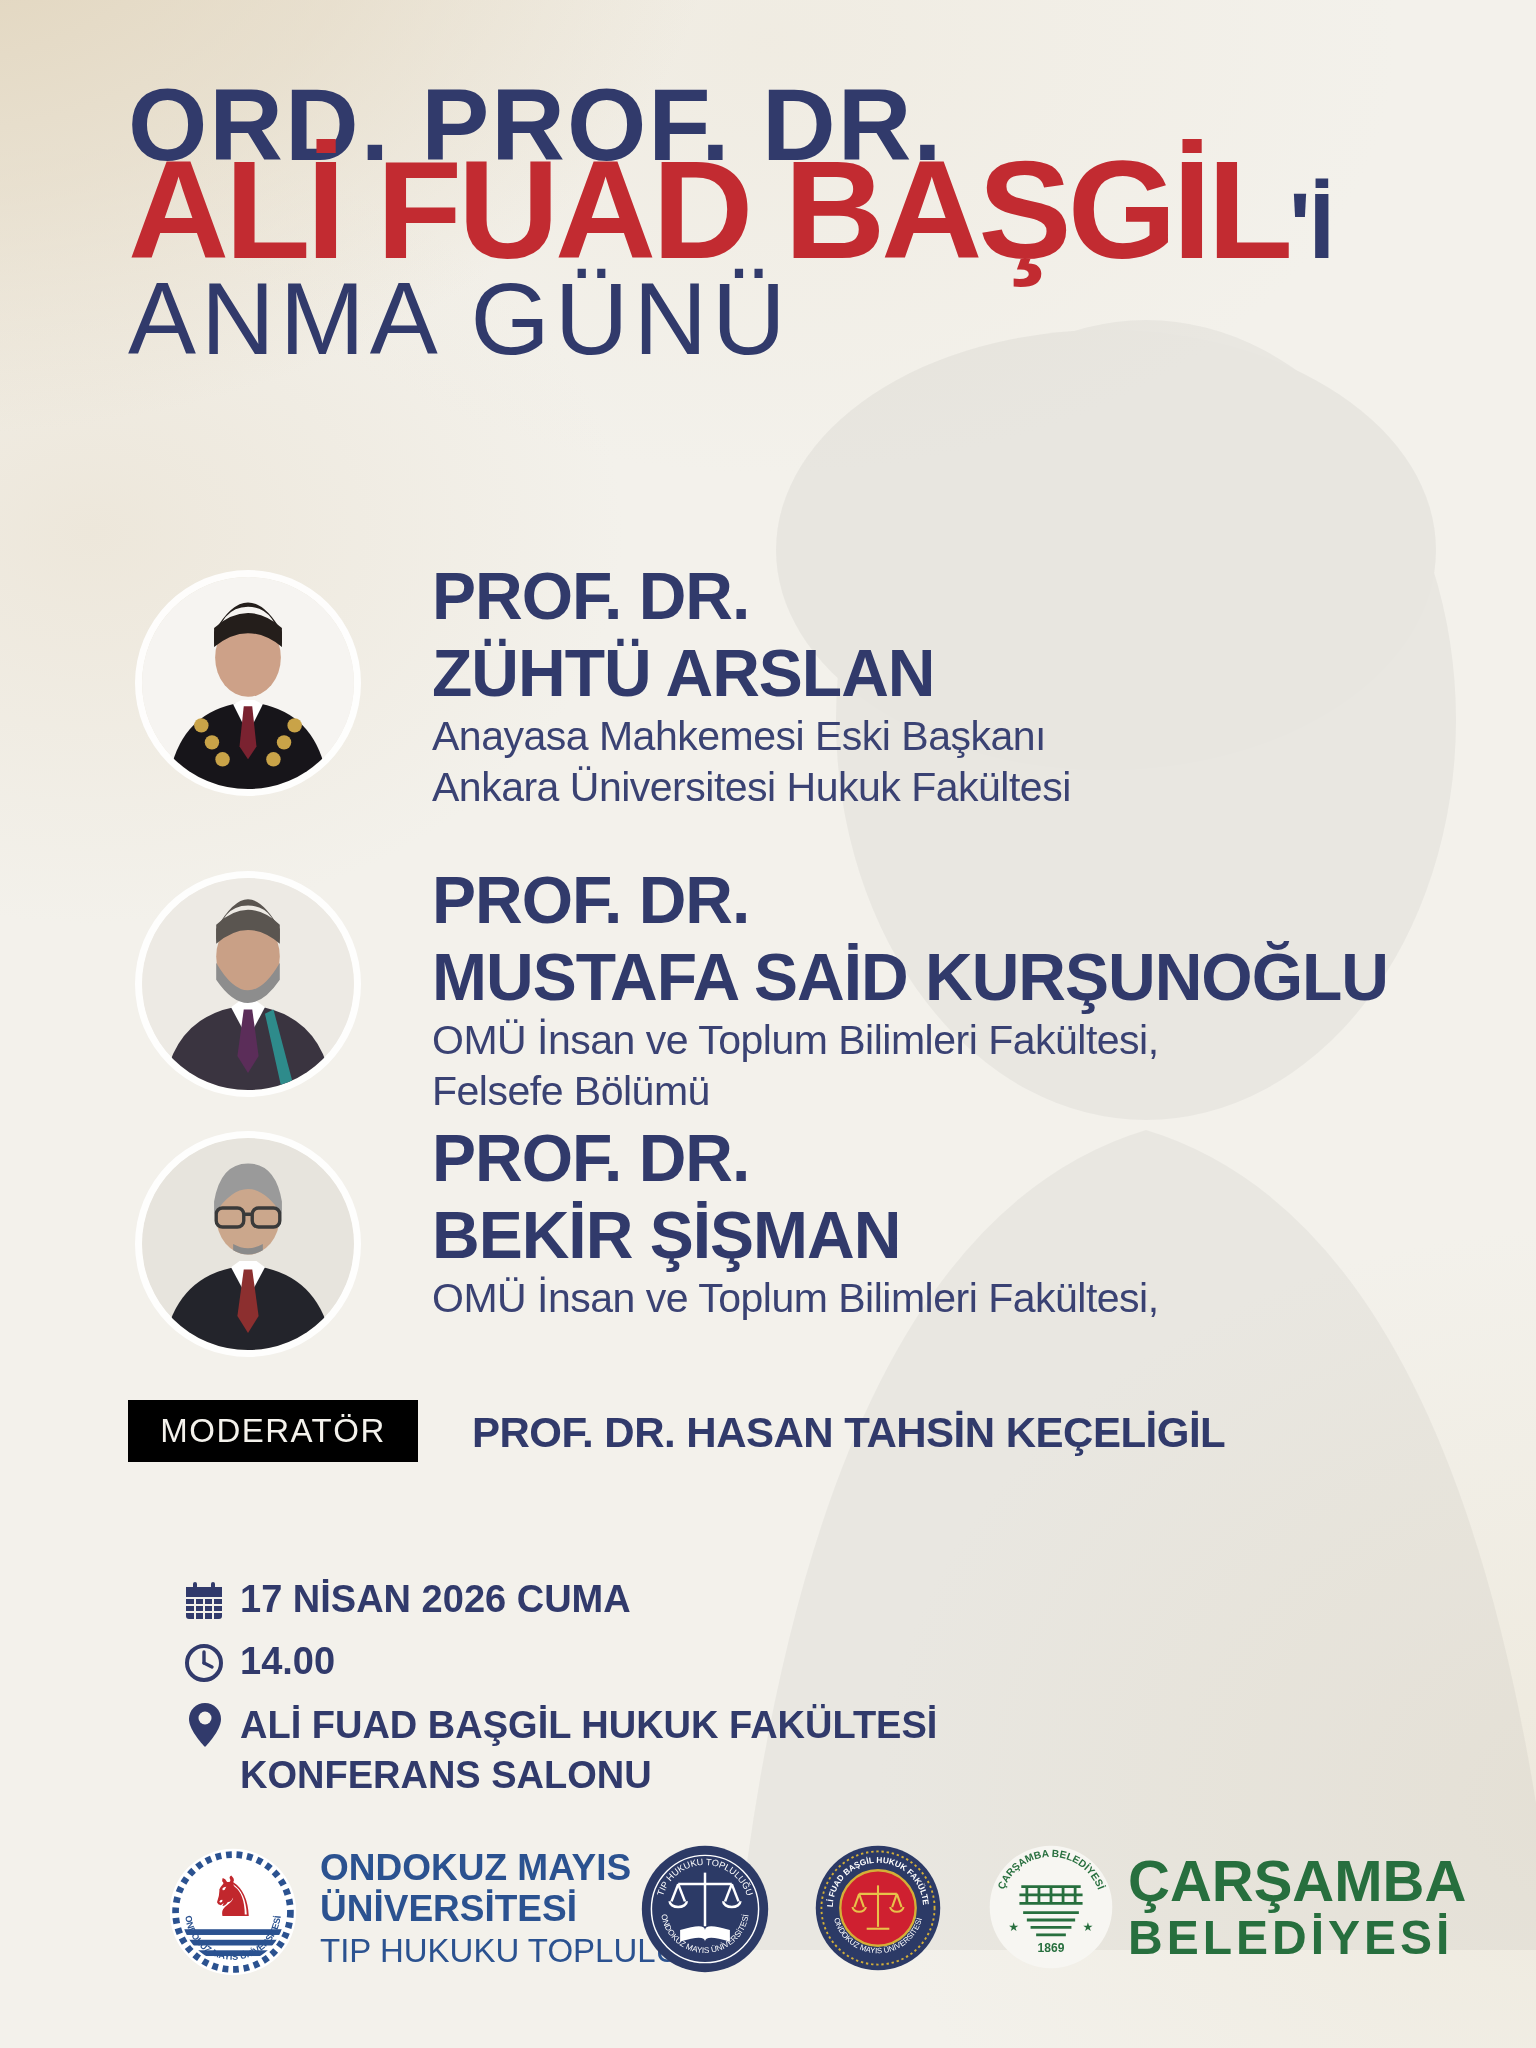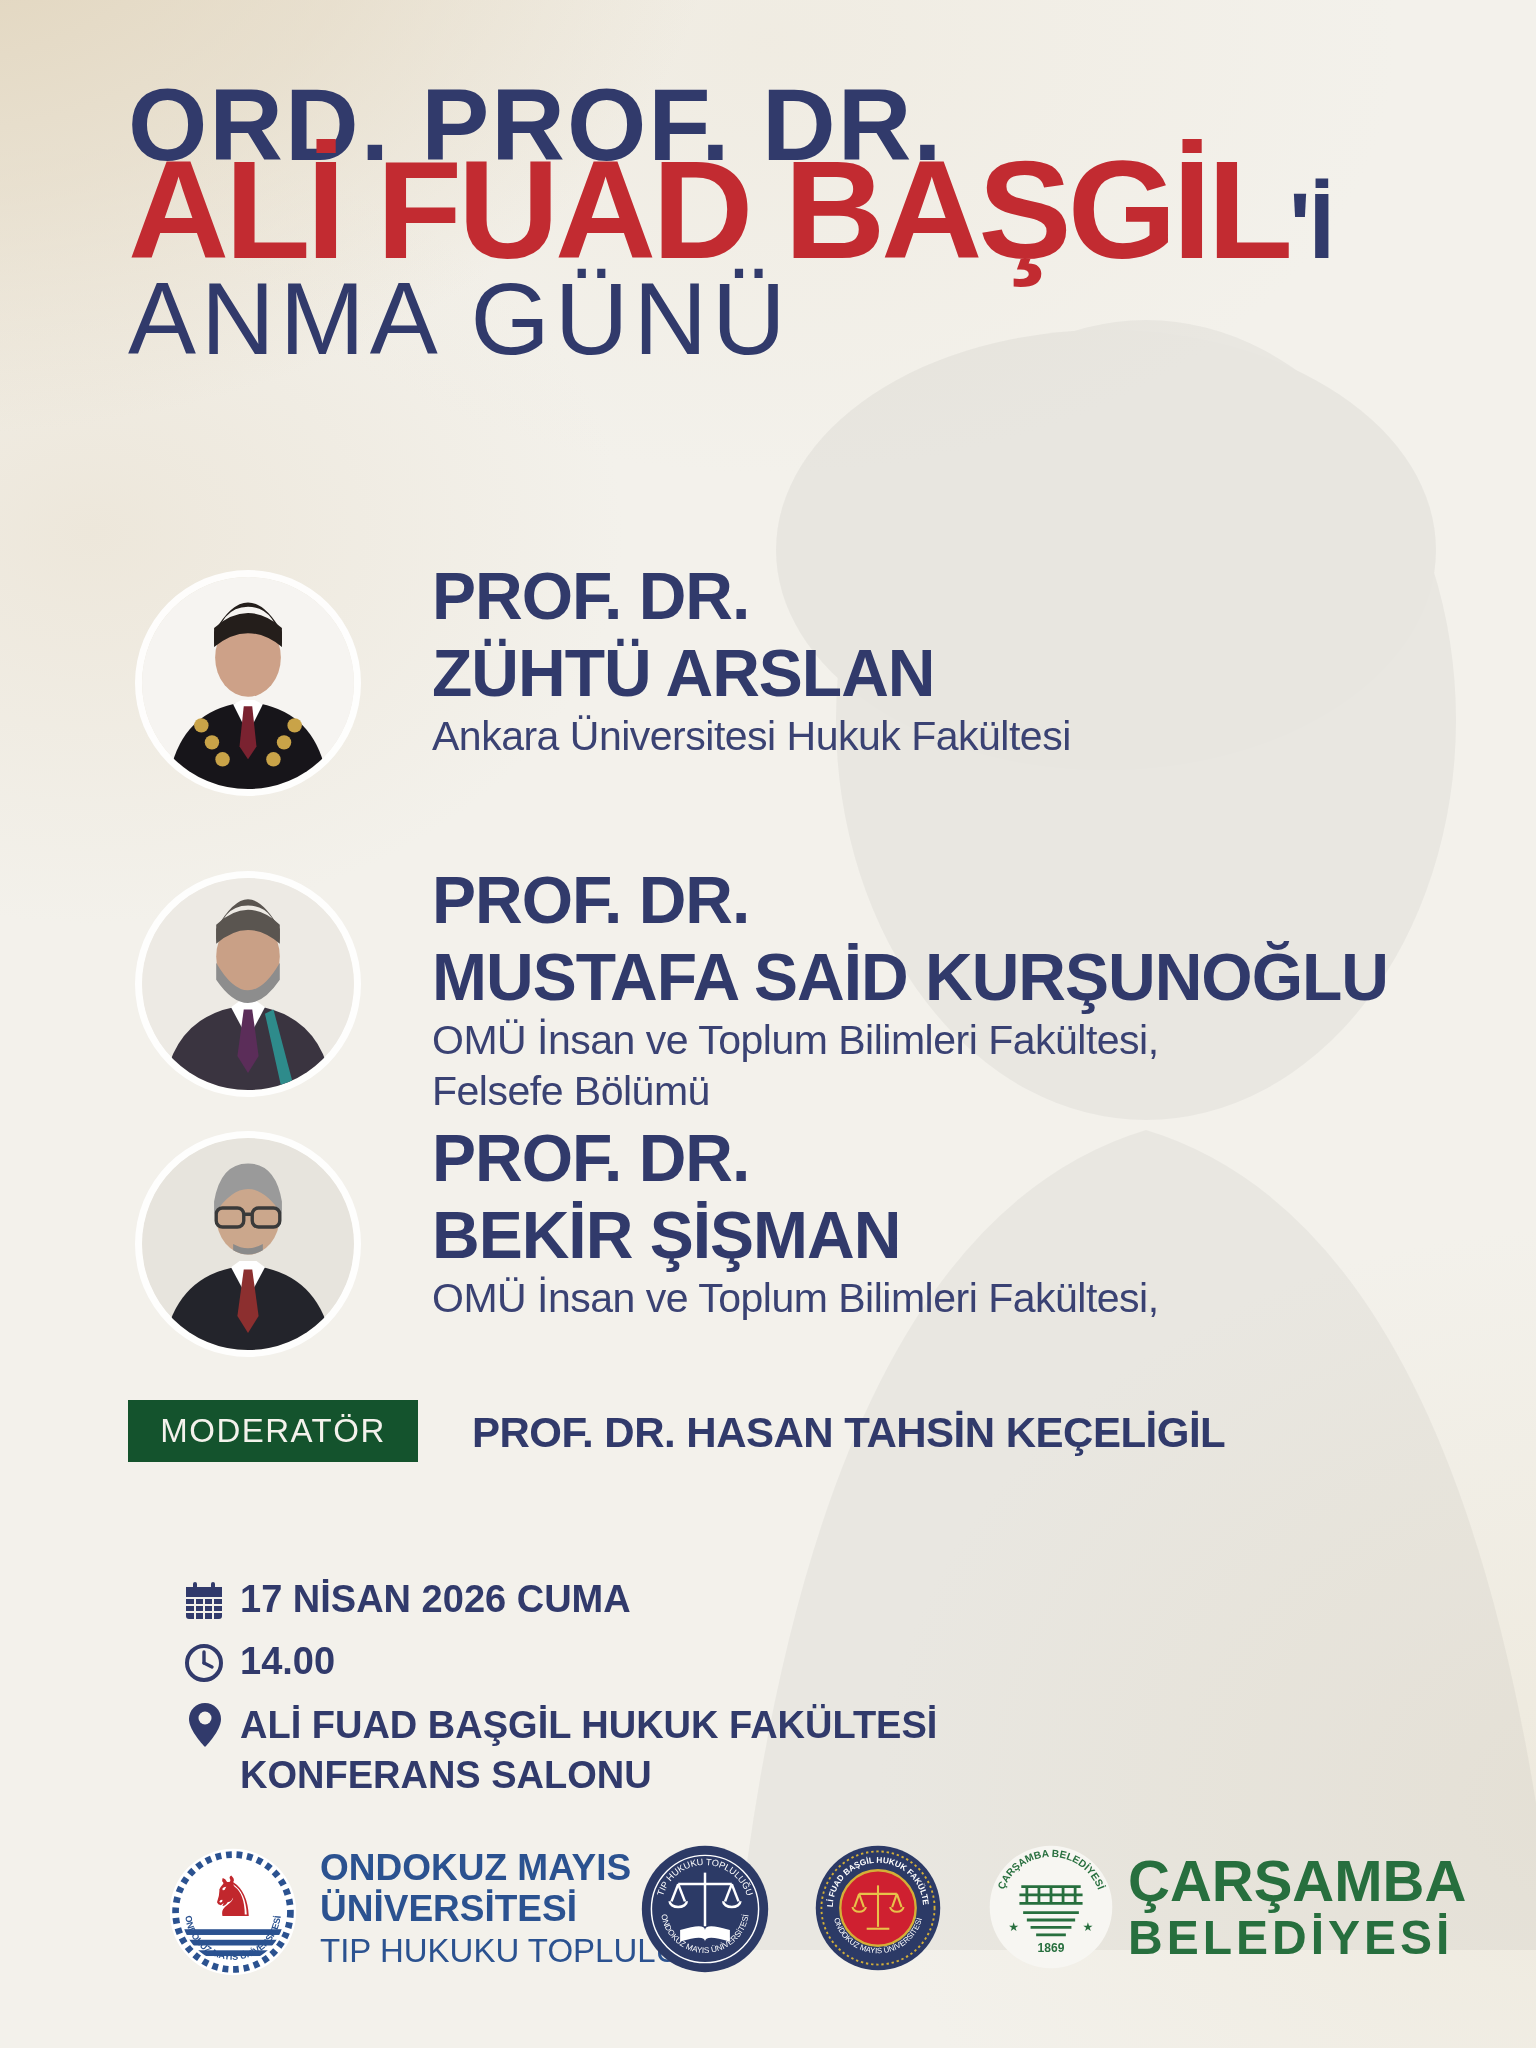"Anayasa Mahkemesi Eski Başkanı" div.sp-desc { html: none -> <div>Anayasa Mahkemesi Eski Başkanı</div> }
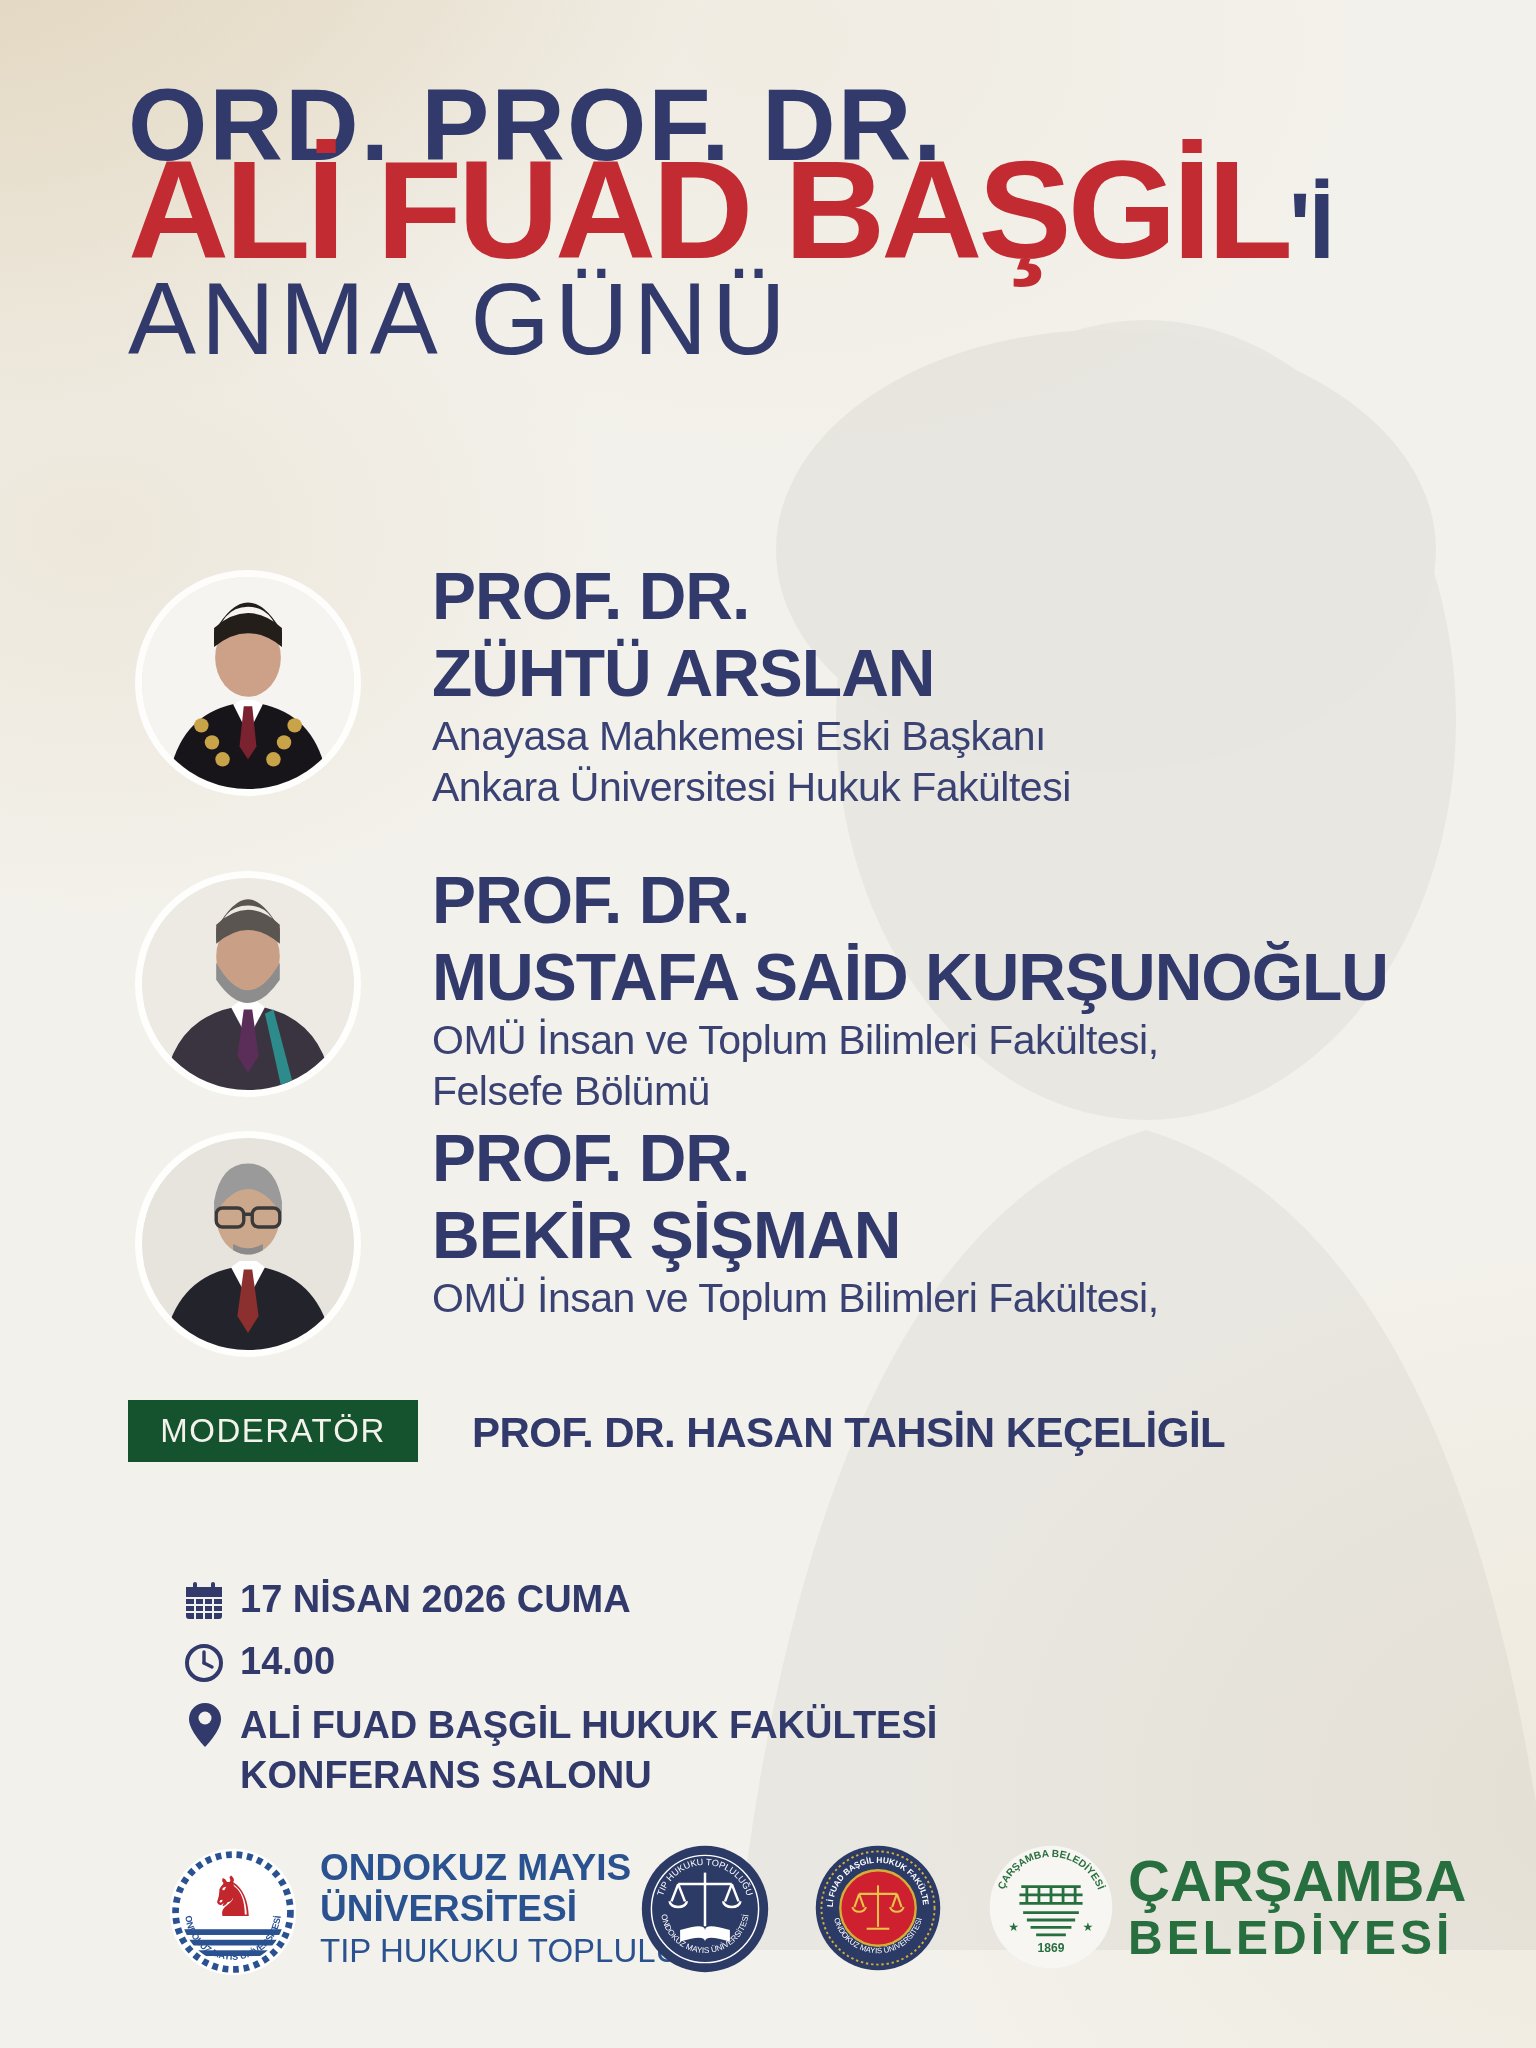"MODERATÖR" .mod-box { background: #14532d -> #000000 }
